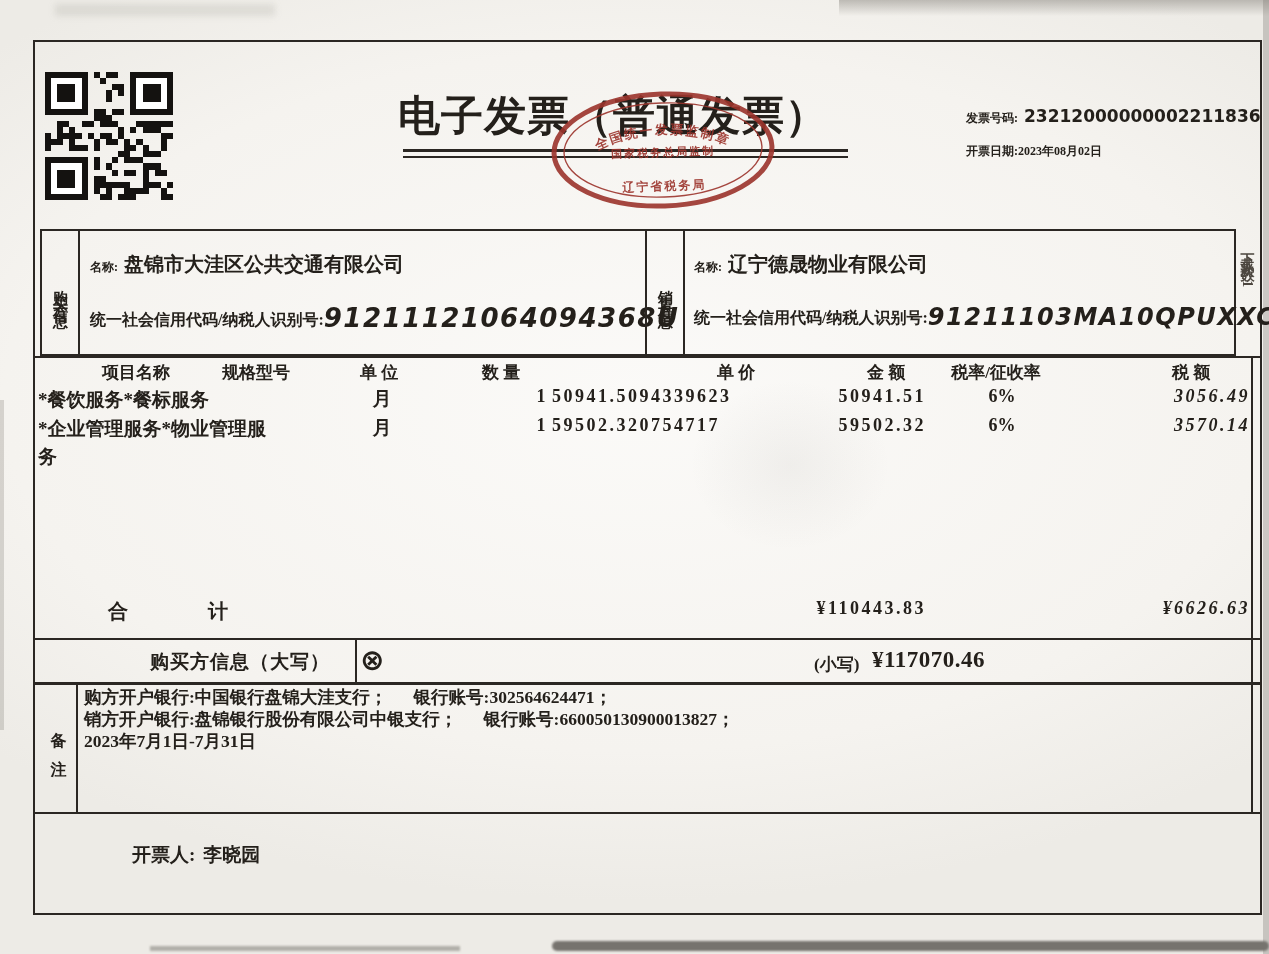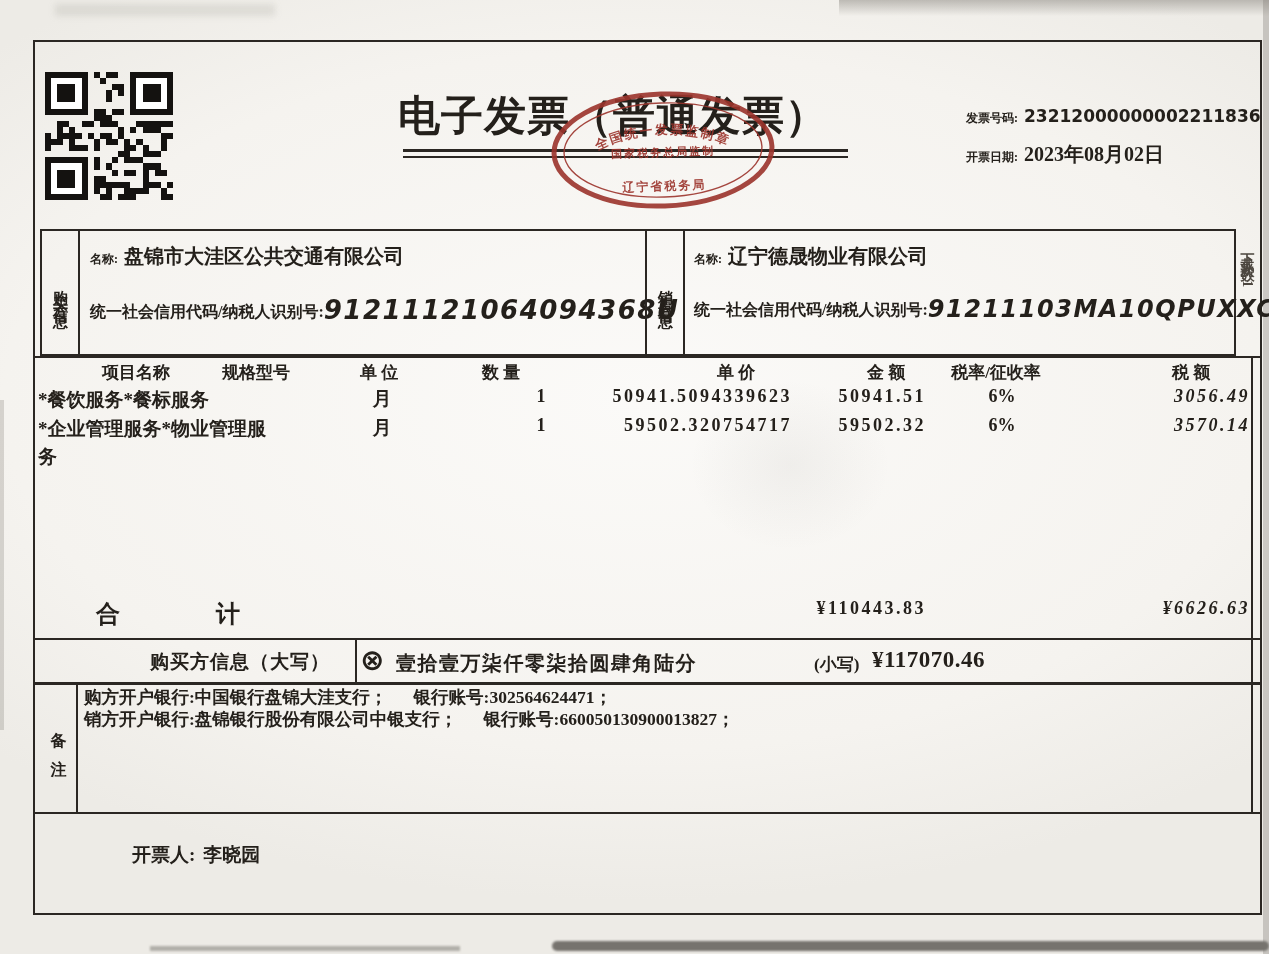"2023年08月02日" .meta-date { font-size: 20px -> 12px; margin-left: 6px -> none }
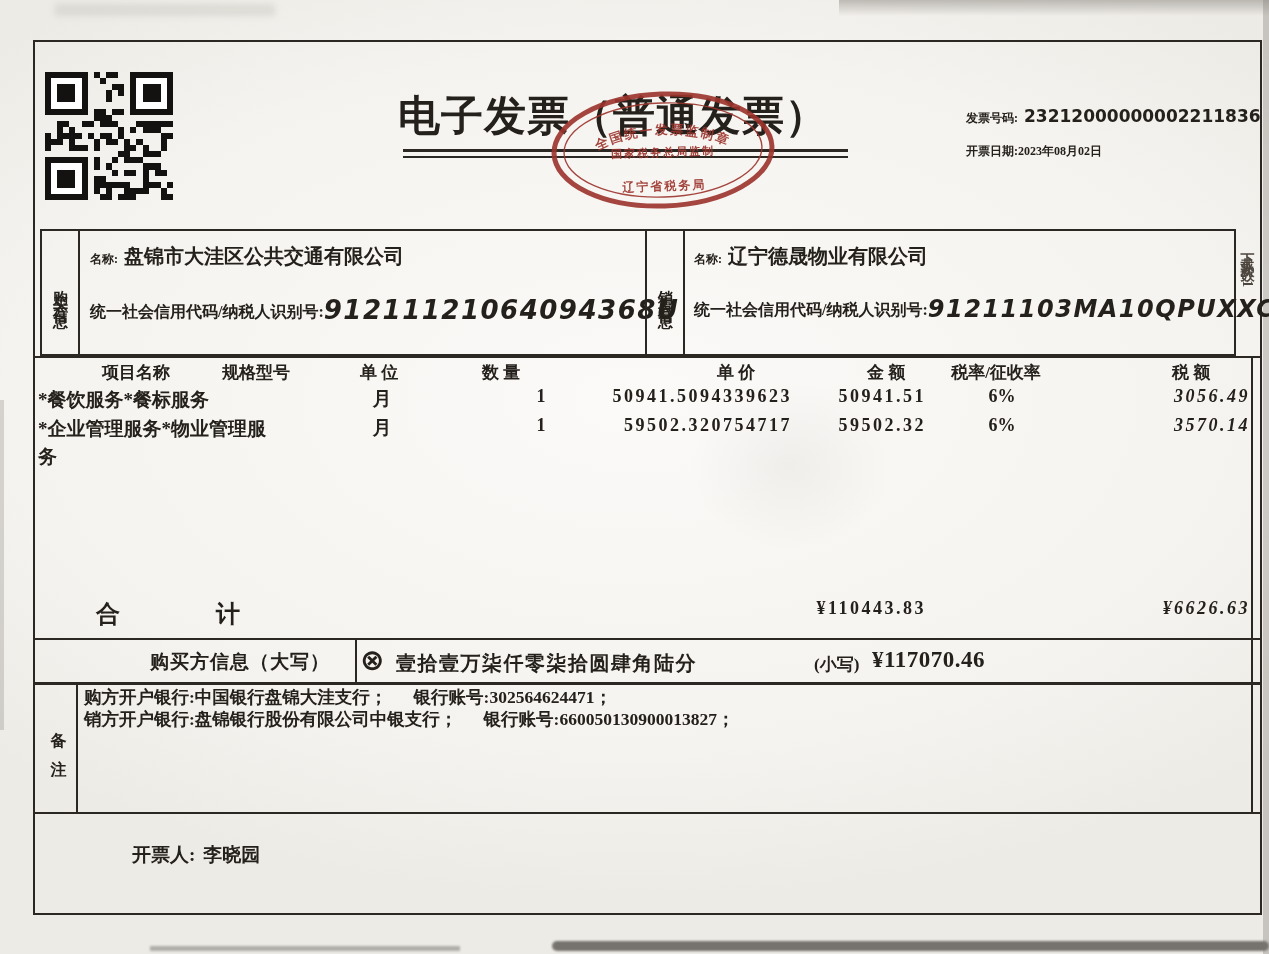"名称: 盘锦市大洼区公共交通有限公司" .party { top: 0 -> 8px }
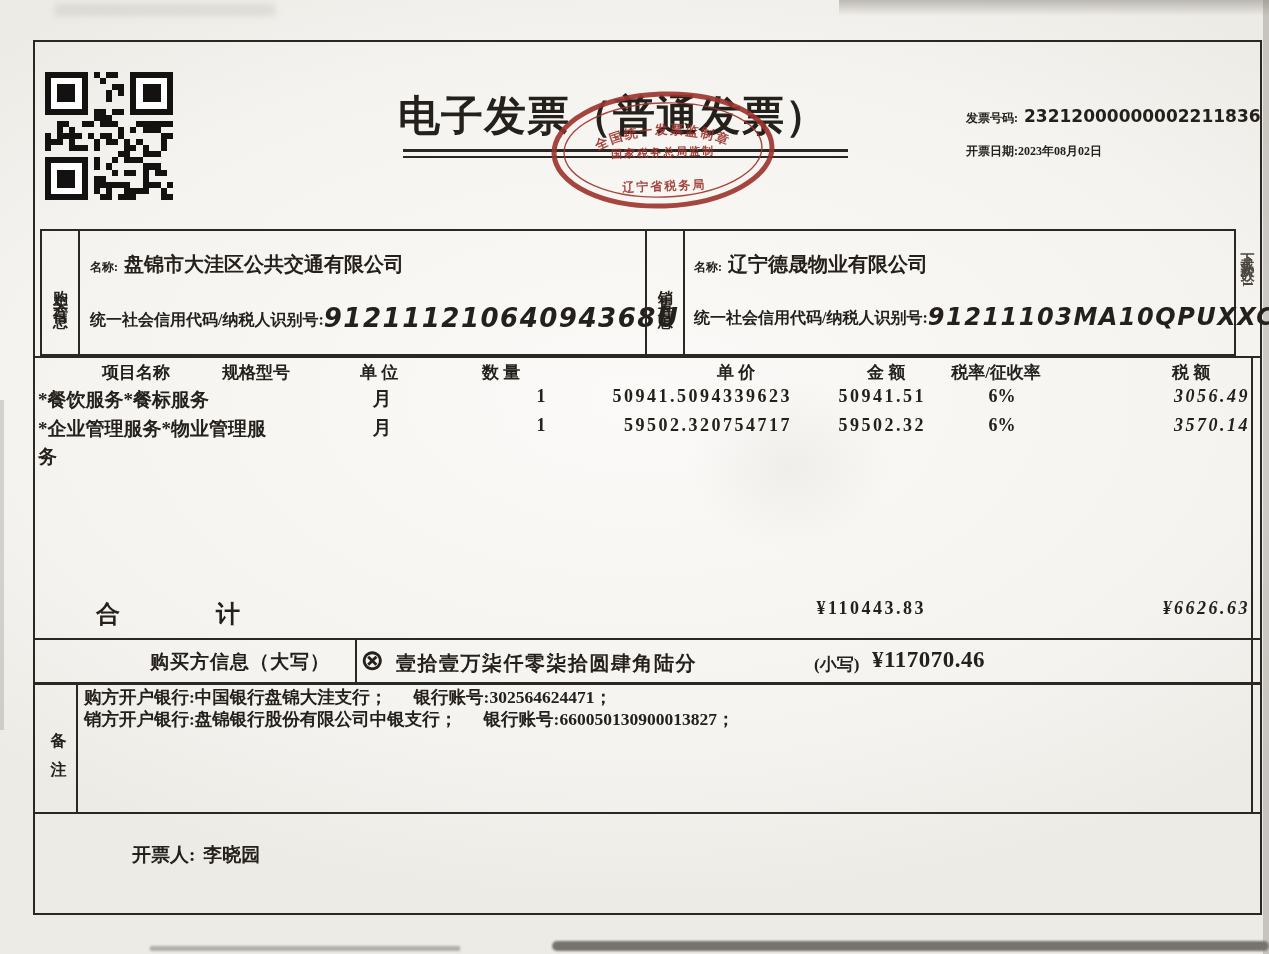"50941.5094339623" .c-price { text-align: right -> left }
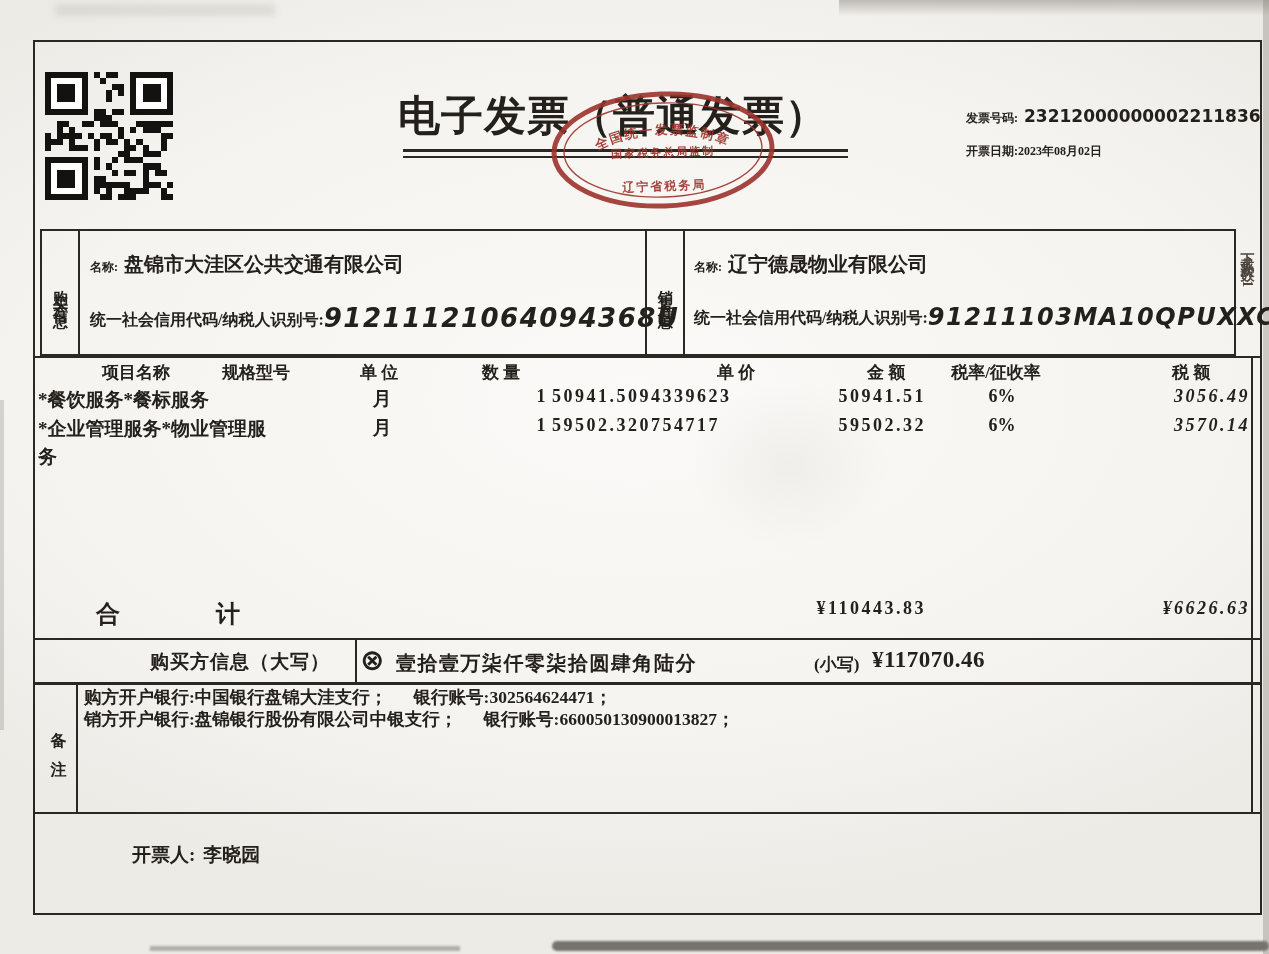"合 计" .total-label { font-size: 24px -> 20px; left: 60px -> 72px }
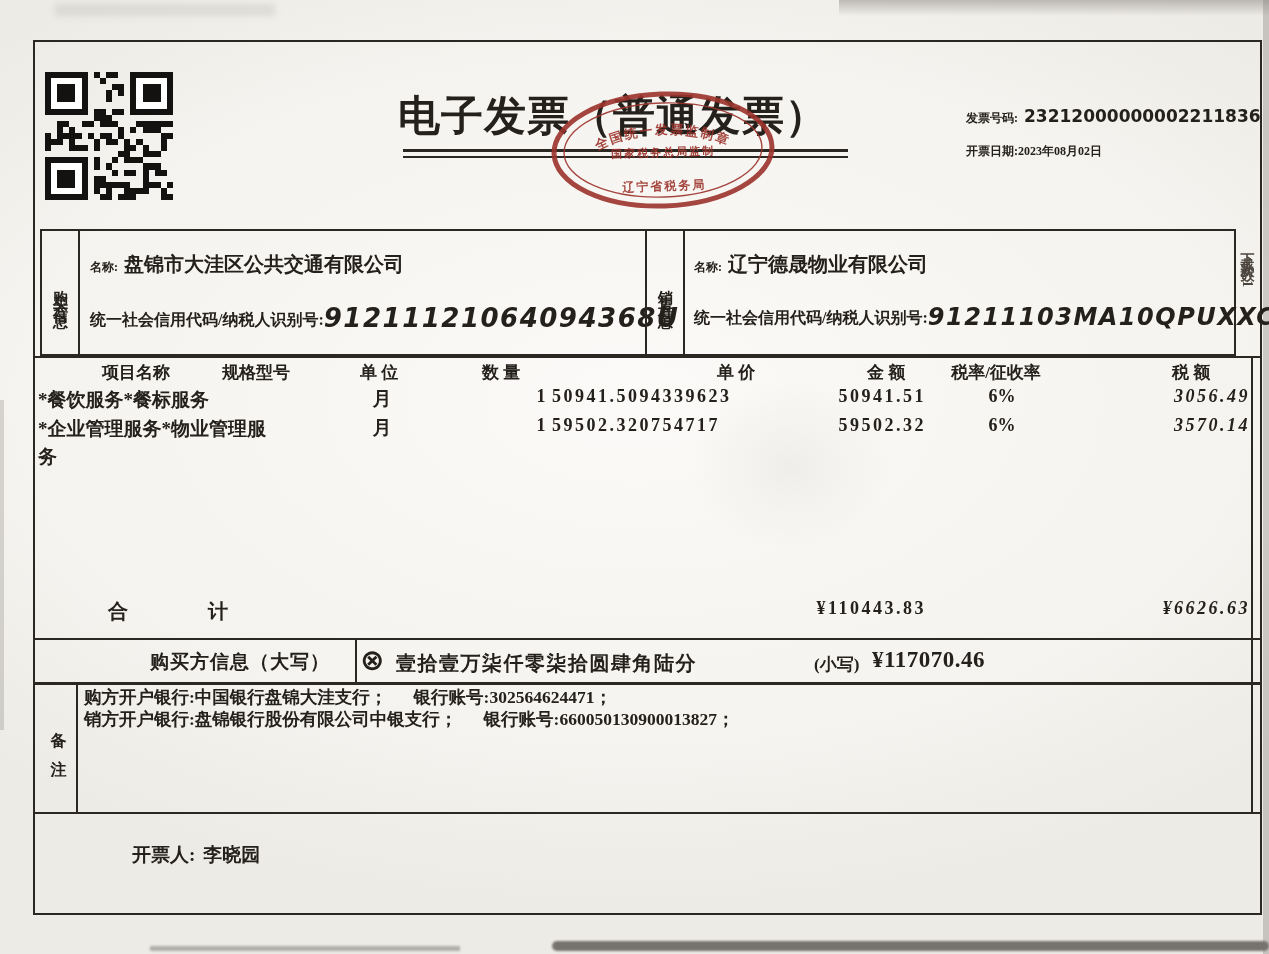"壹拾壹万柒仟零柒拾圆肆角陆分" div.sum-words { html: <div>壹拾壹万柒仟零柒拾圆肆角陆分</div> -> none }
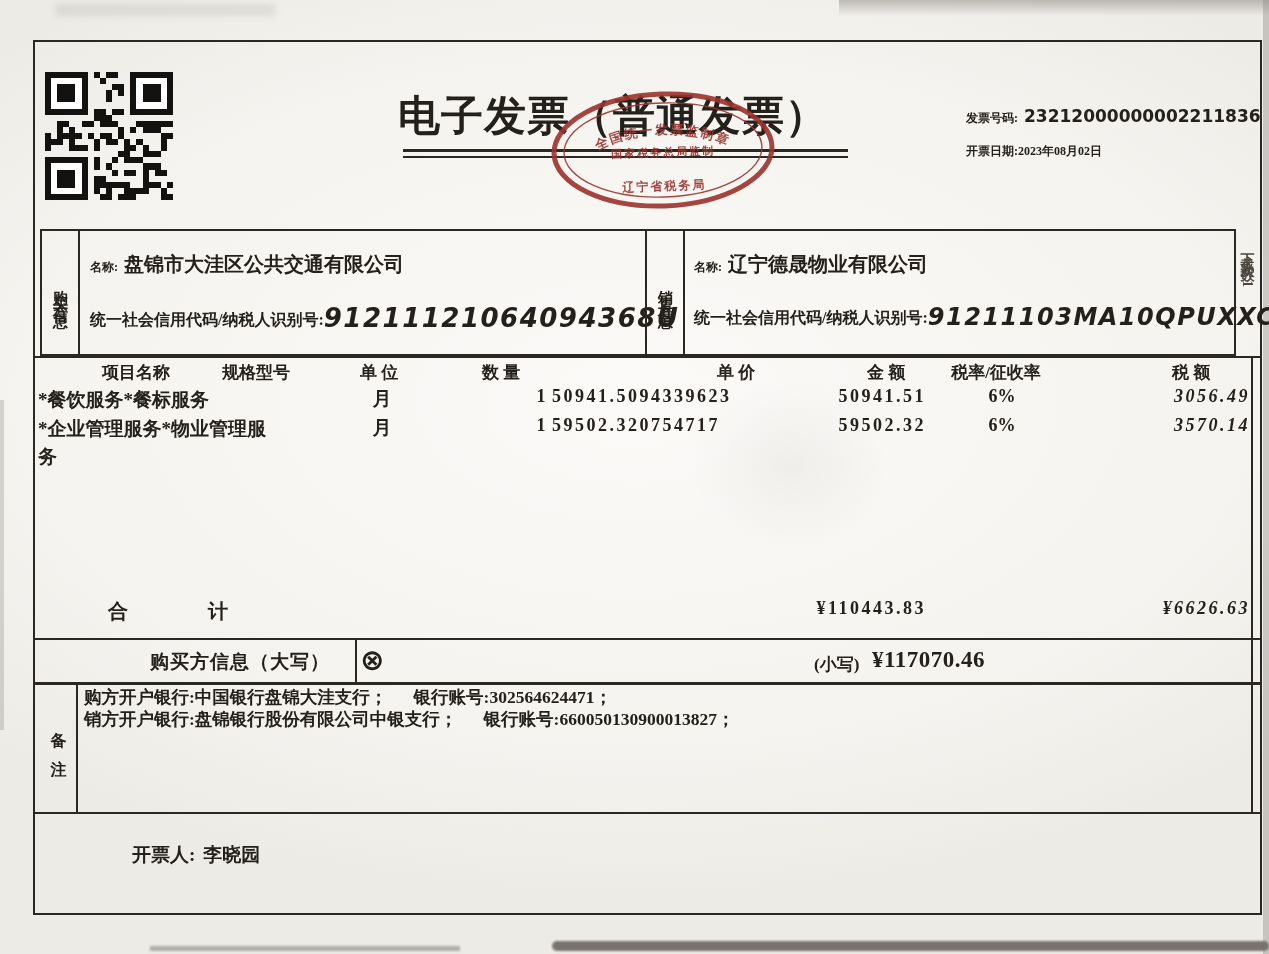"2023年7月1日-7月31日" div { html: none -> <div>2023年7月1日-7月31日</div> }
